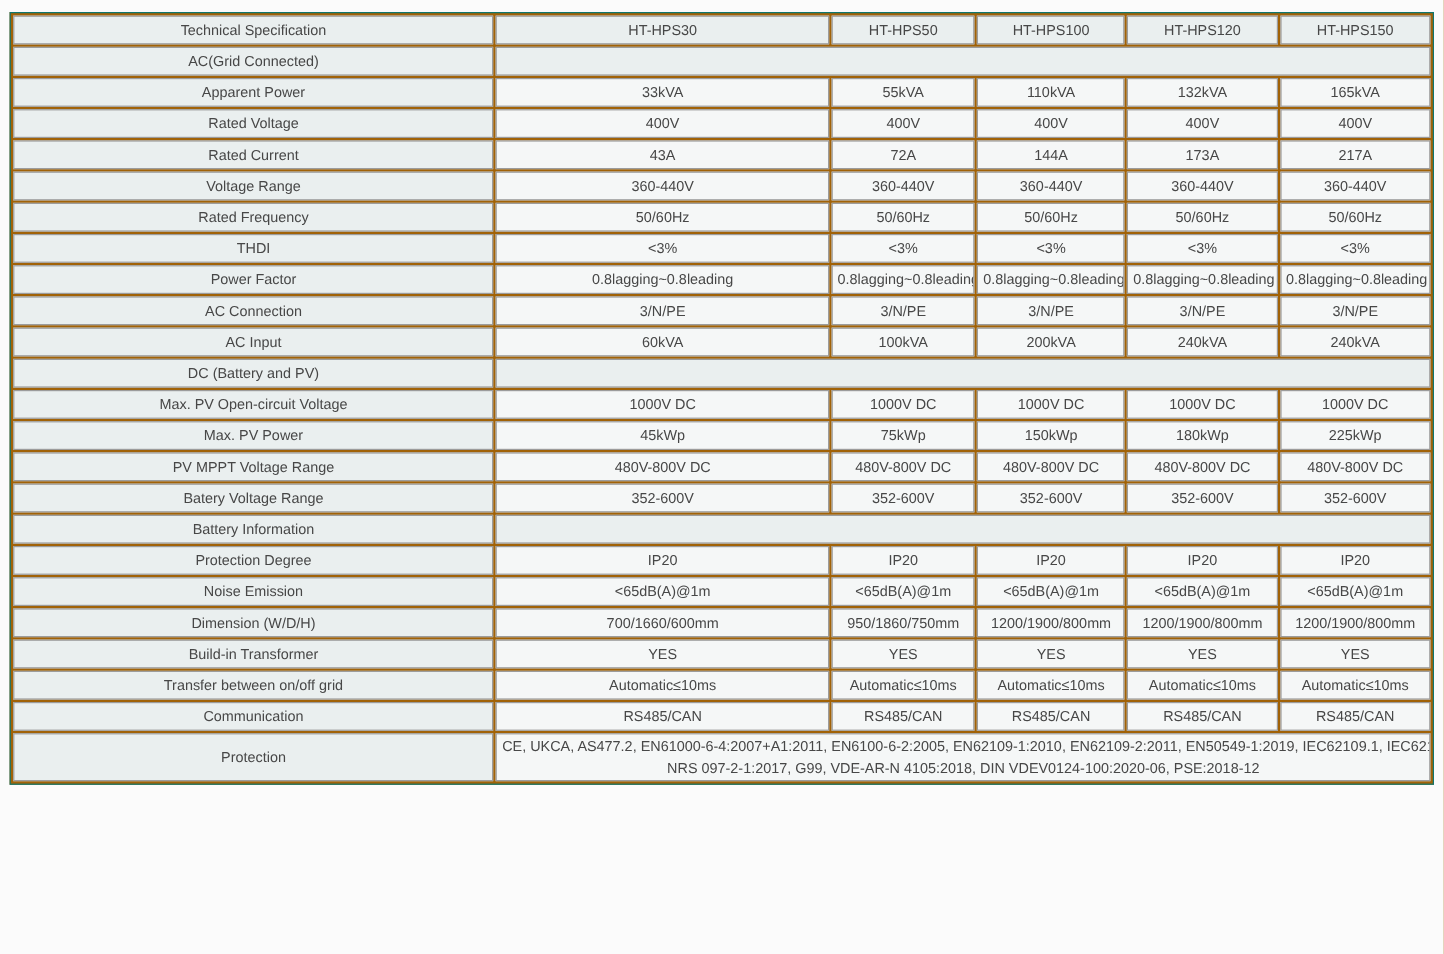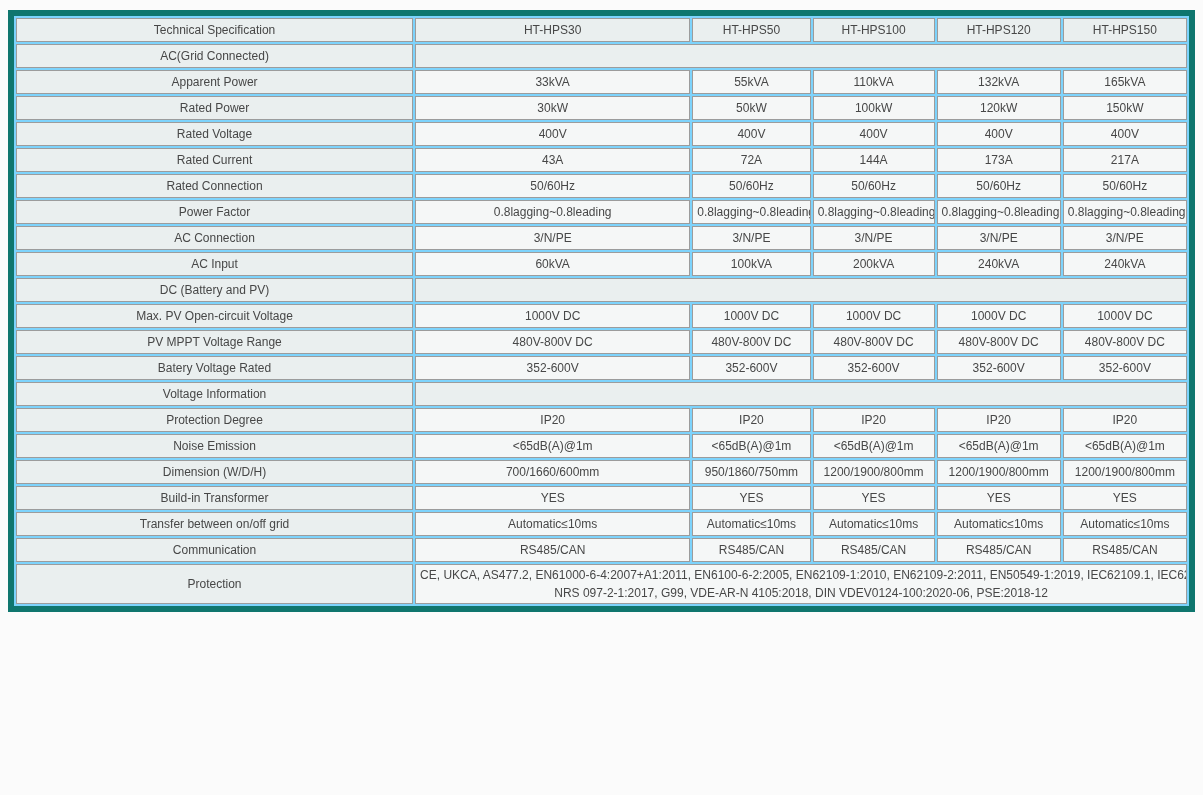"Technical Specification" table.spec-table { background: #7dd3fc -> #a16207; border: 6px solid #0f766e -> 1px solid #0f766e }
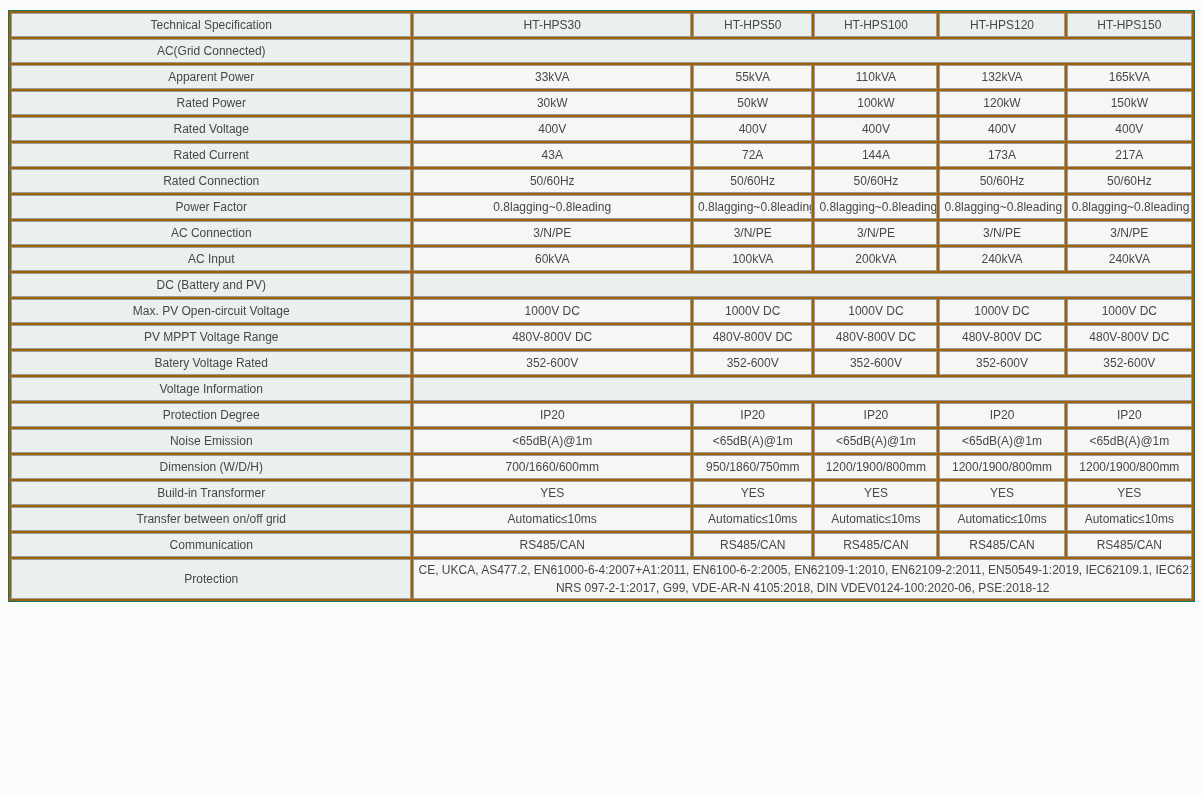"Rated Power" tr { html: <tr> <td>Rated Power</td> <td>30kW</td> <td>50kW</td> <td>100kW</td> <td>120kW</td> <td>150kW</td> </tr> -> none }
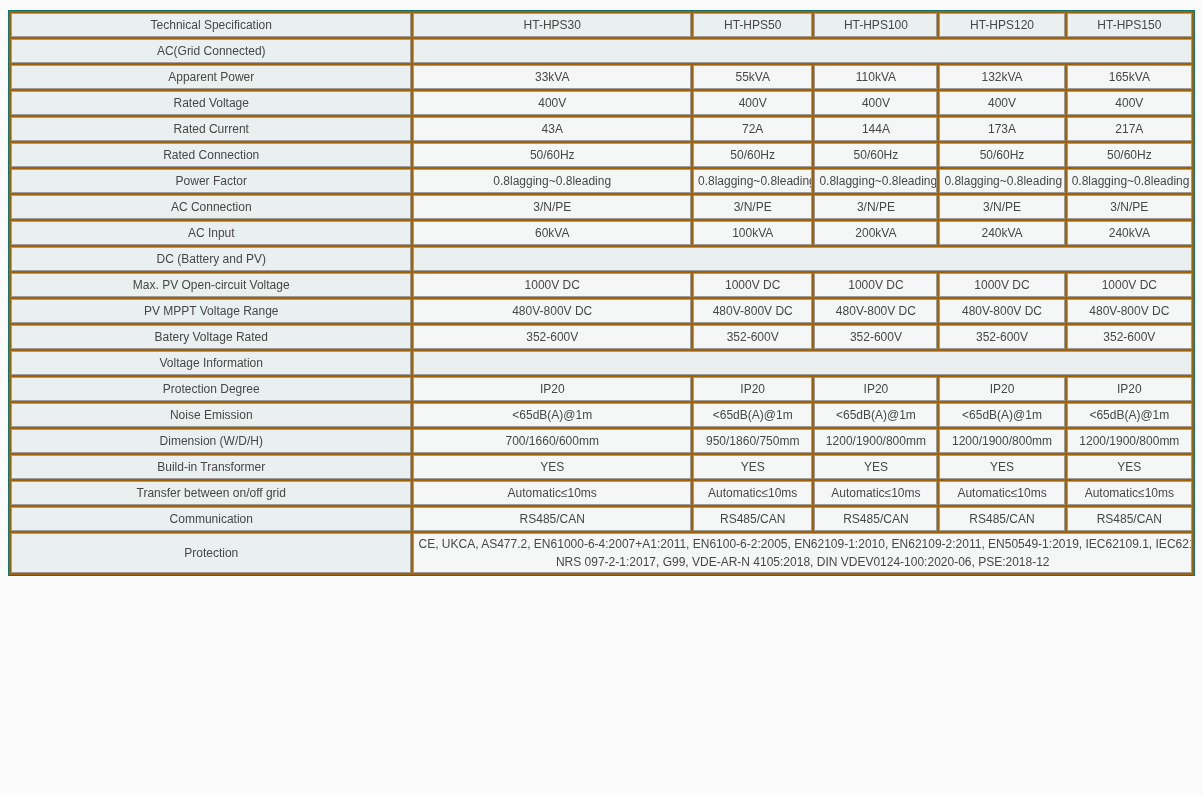"Voltage Range" tr { html: none -> <tr> <td>Voltage Range</td> <td>360-440V</td> <td>360-440V</td> <td>360-440V</td> <td>360-440V</td> <td>360-440V</td> </tr> }
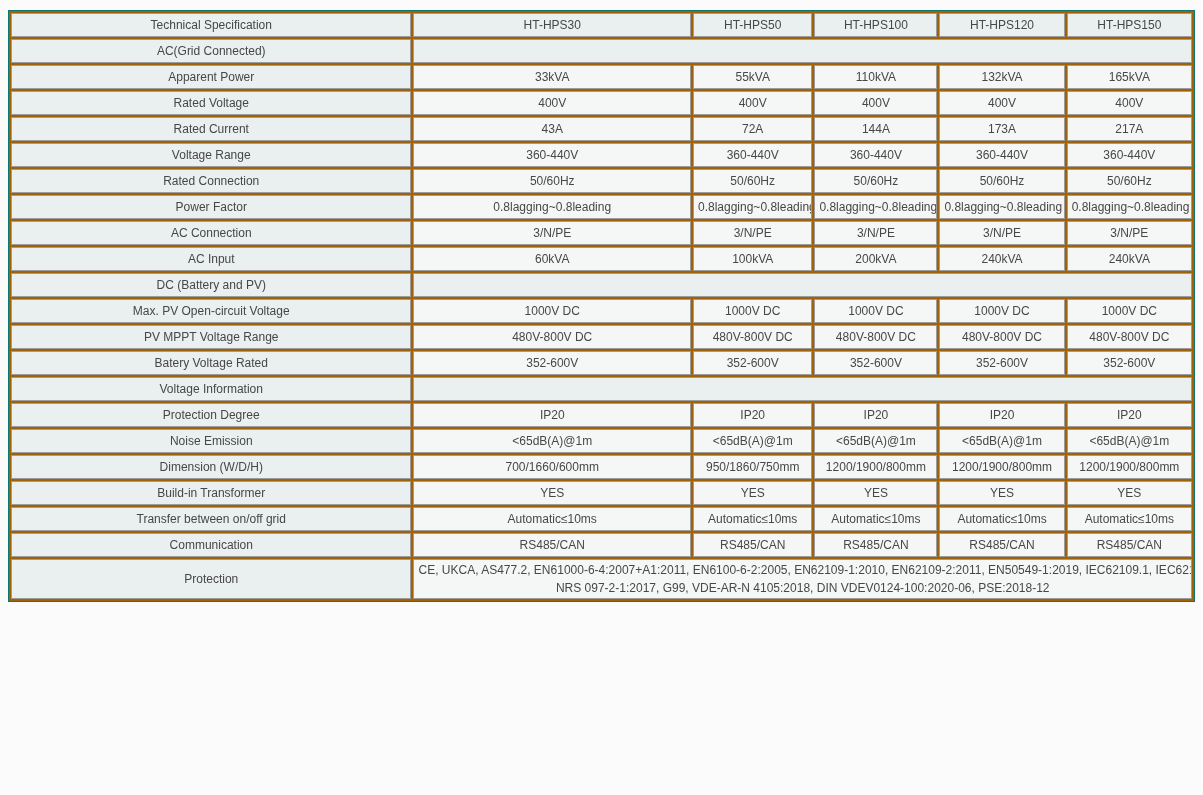"Rated Connection" td.cell-label { text: Connection -> Frequency }
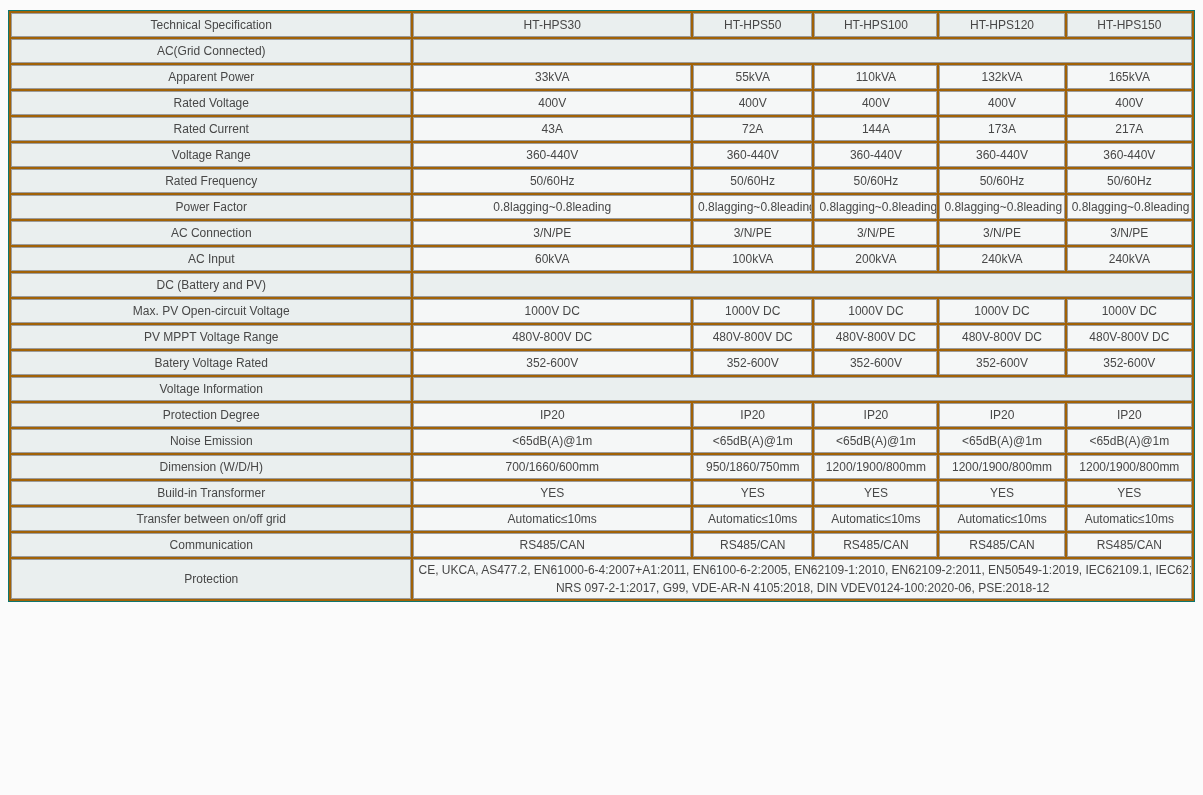"THDI" tr { html: none -> <tr> <td>THDI</td> <td>&lt;3%</td> <td>&lt;3%</td> <td>&lt;3%</td> <td>&lt;3%</td> <td>&lt;3%</td> </tr> }
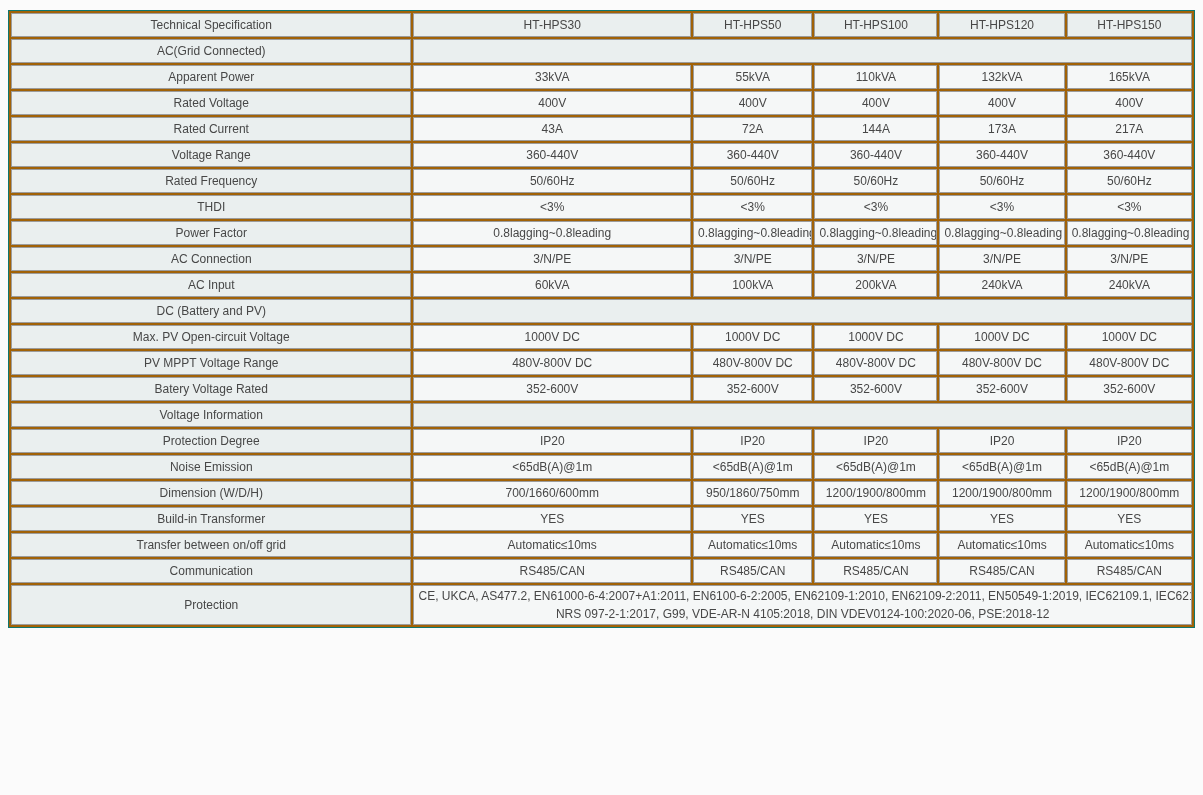"Max. PV Power" tr { html: none -> <tr> <td>Max. PV Power</td> <td>45kWp</td> <td>75kWp</td> <td>150kWp</td> <td>180kWp</td> <td>225kWp</td> </tr> }
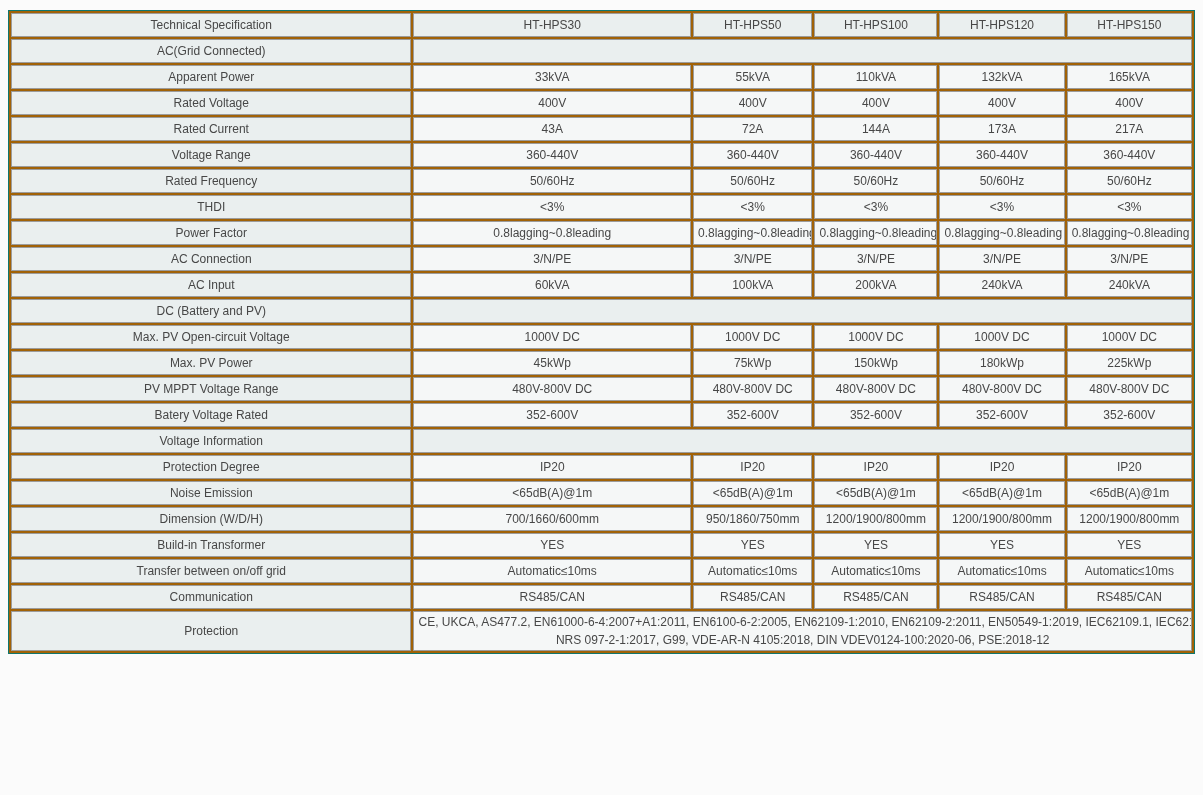"Batery Voltage Rated" td.cell-label { text: Rated -> Range }
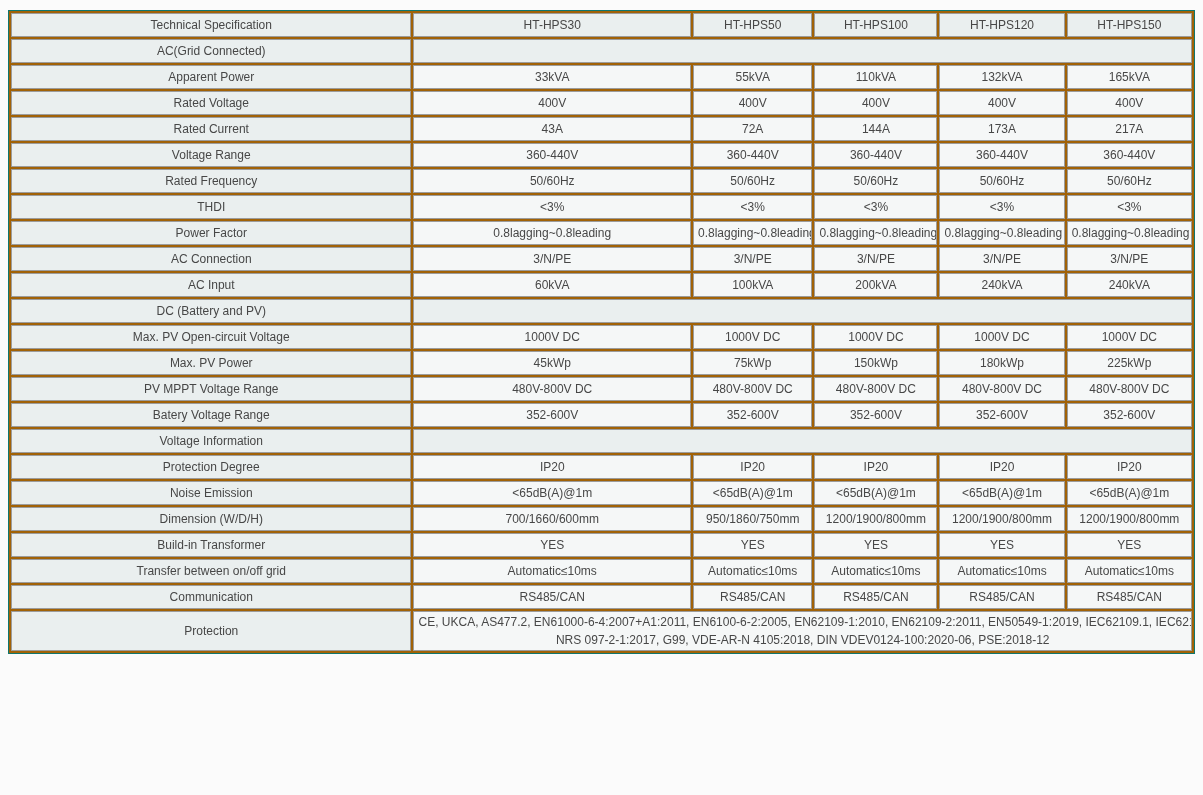"Voltage Information" td.cell-label { text: Voltage -> Battery }
